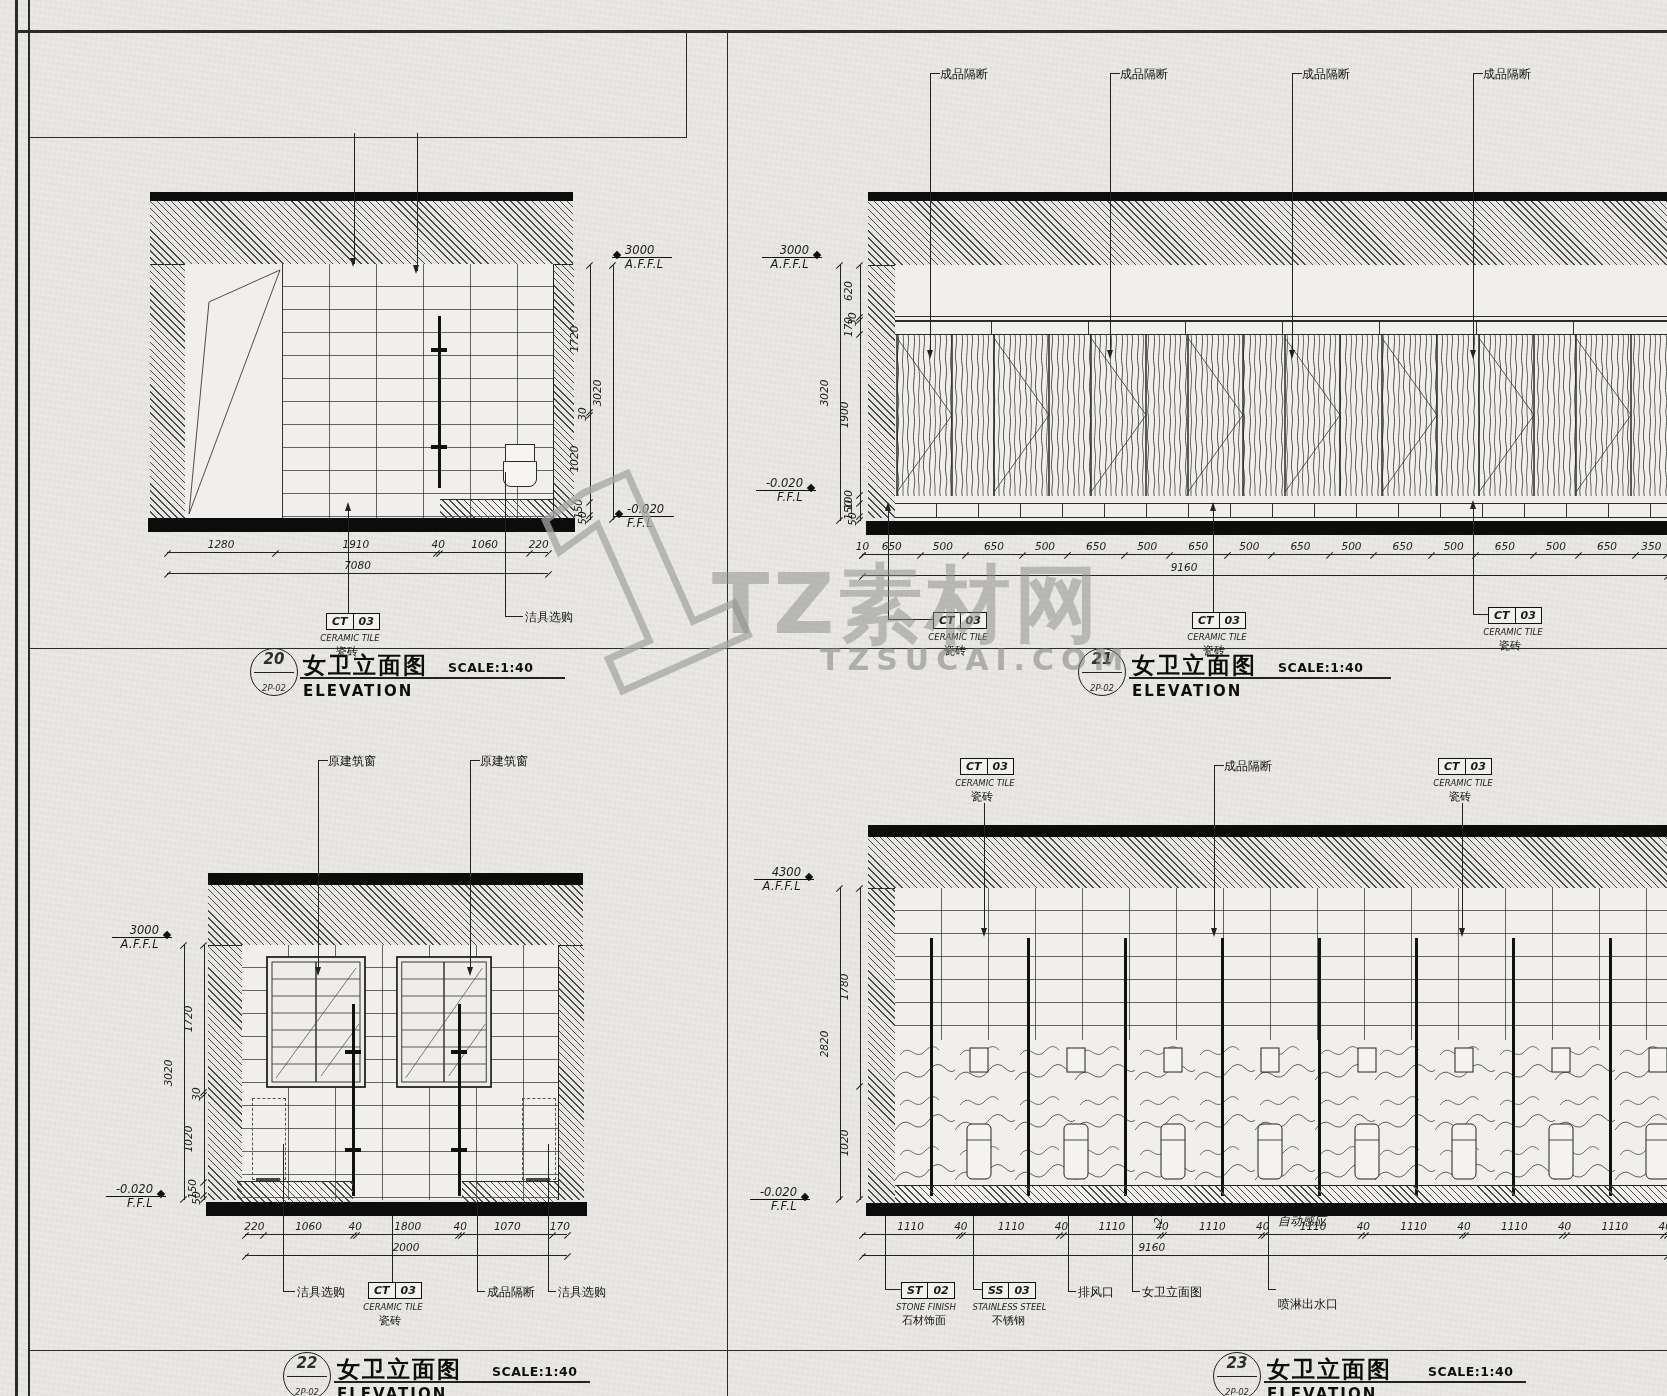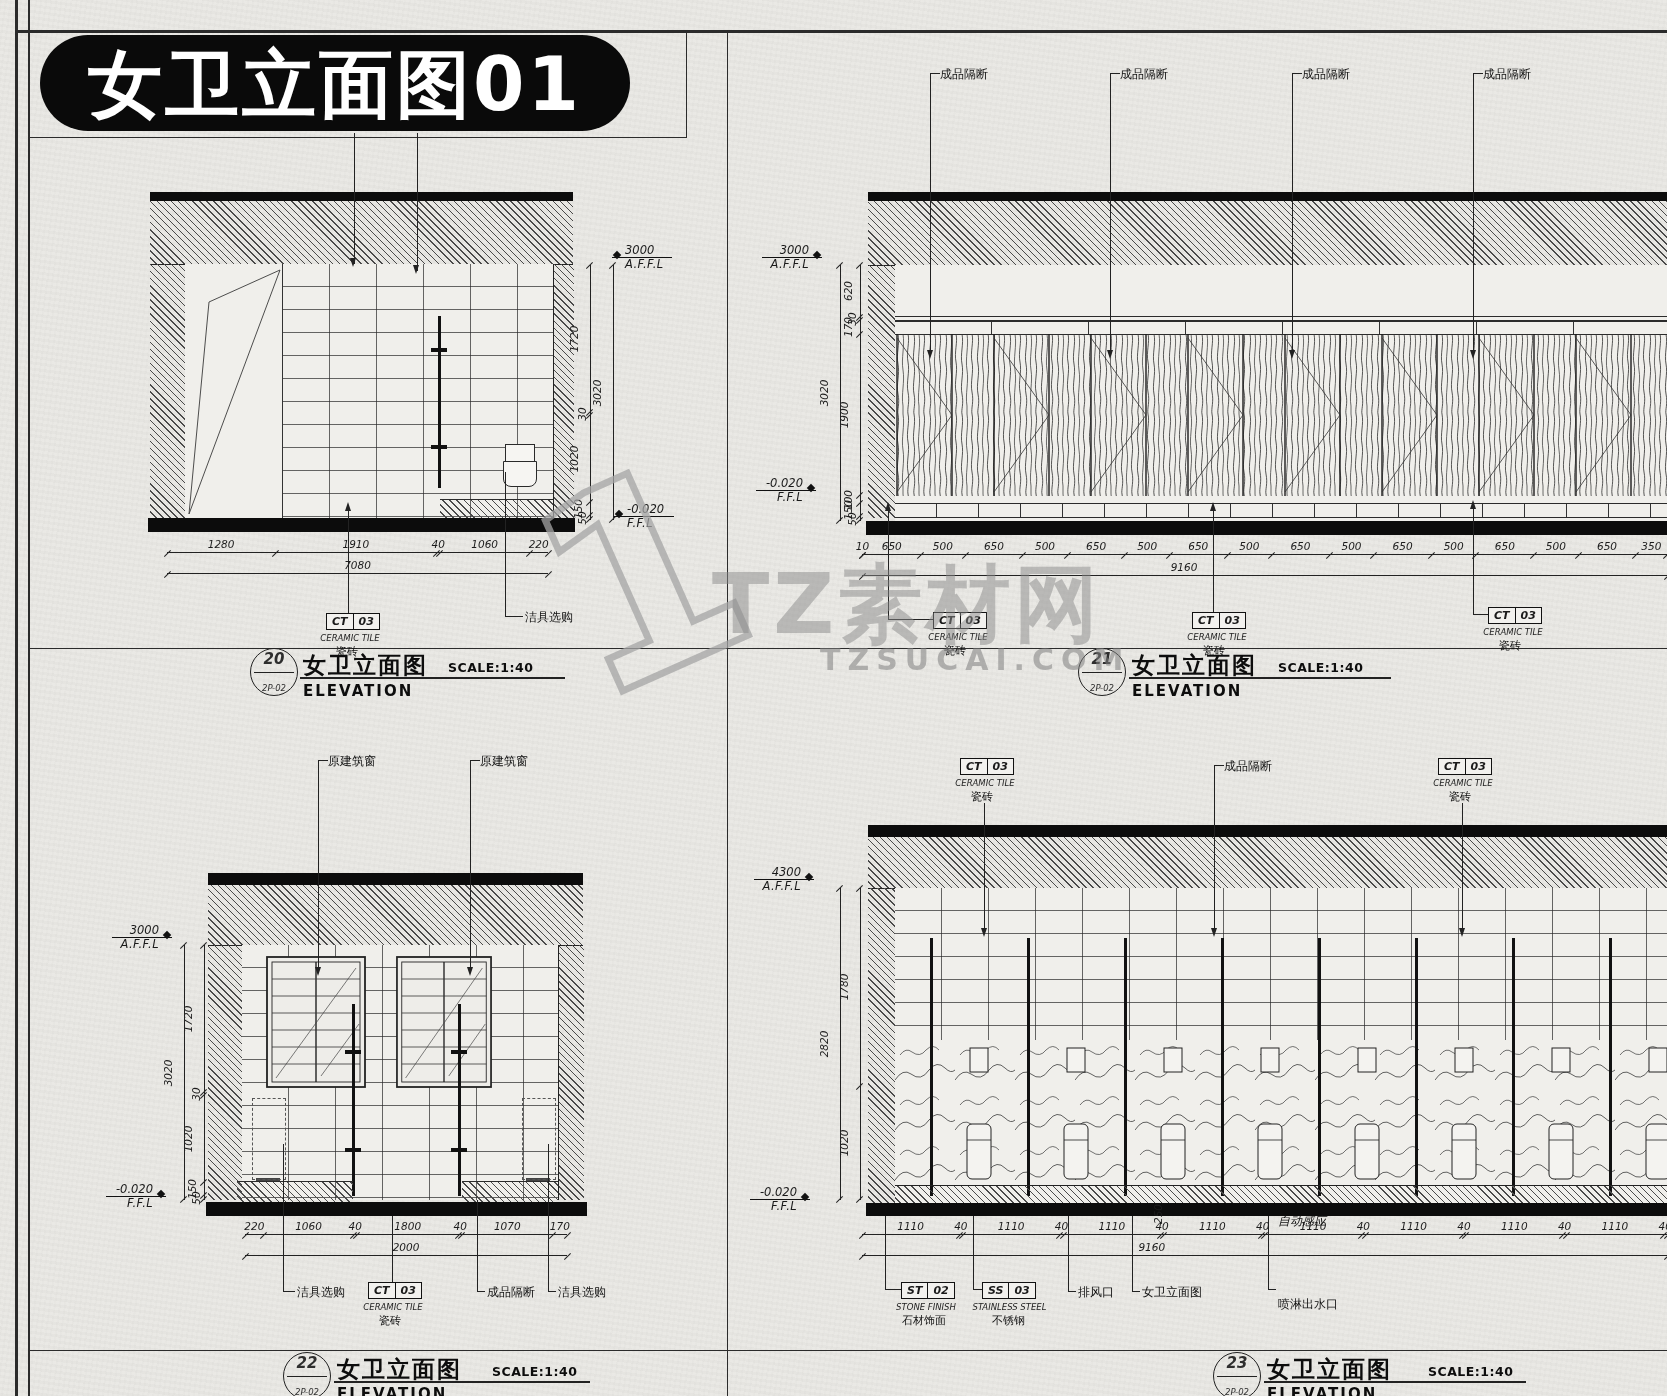"女卫立面图01" div.pill { html: <div>女卫立面图01</div> -> none }
